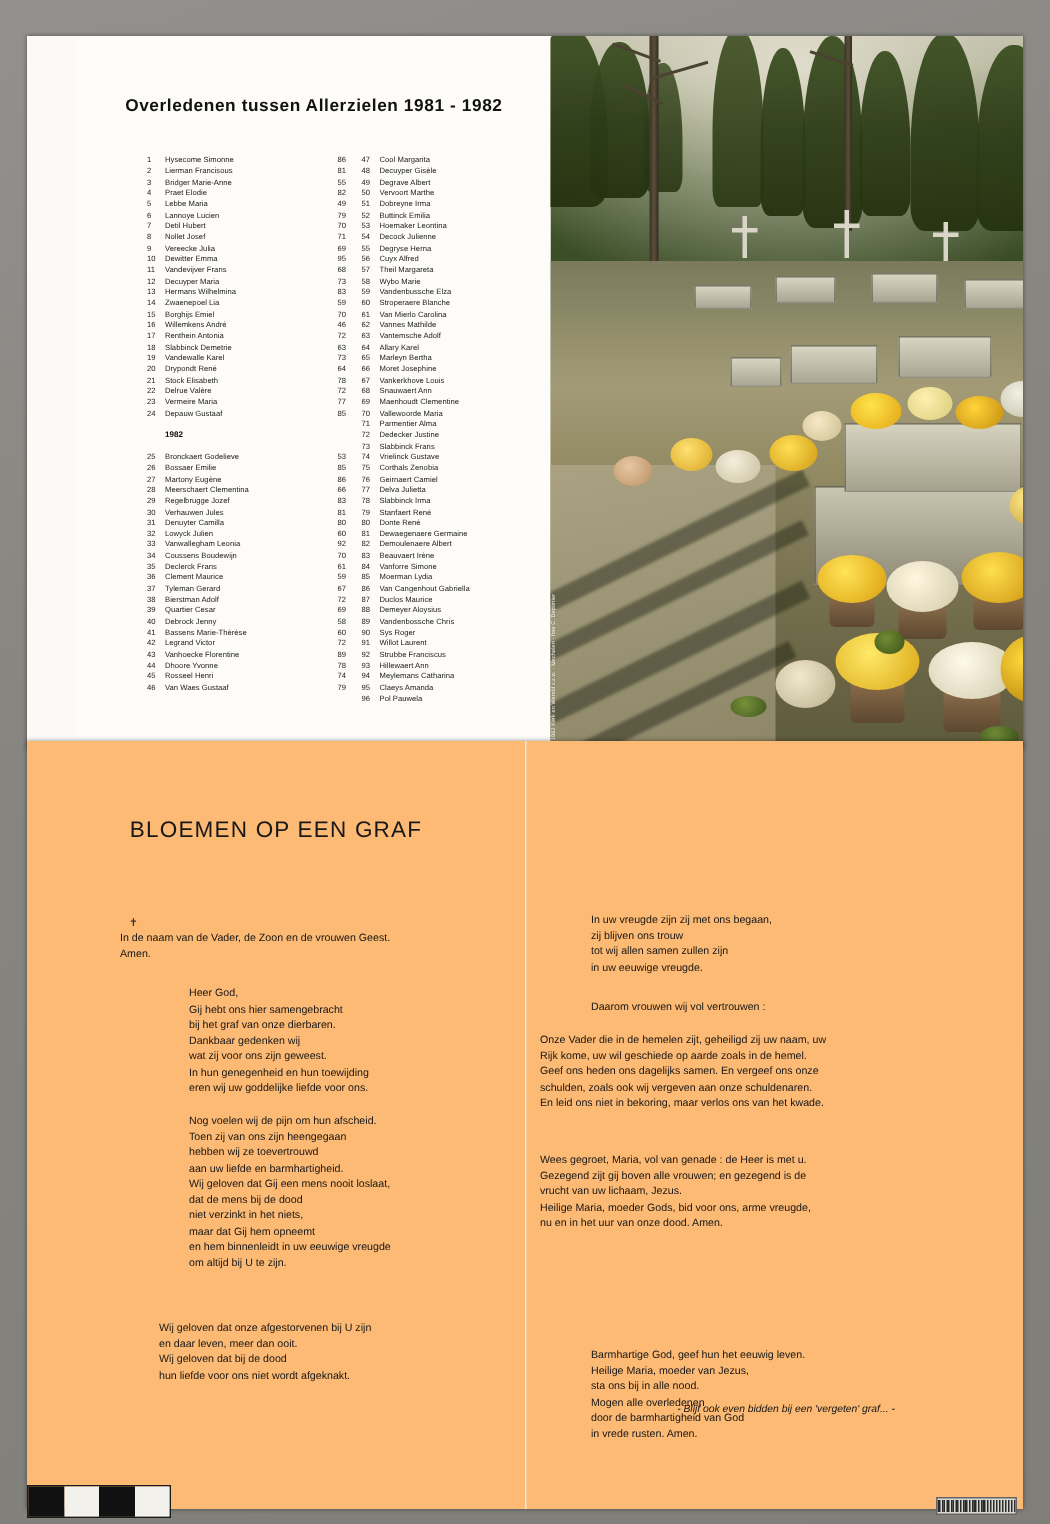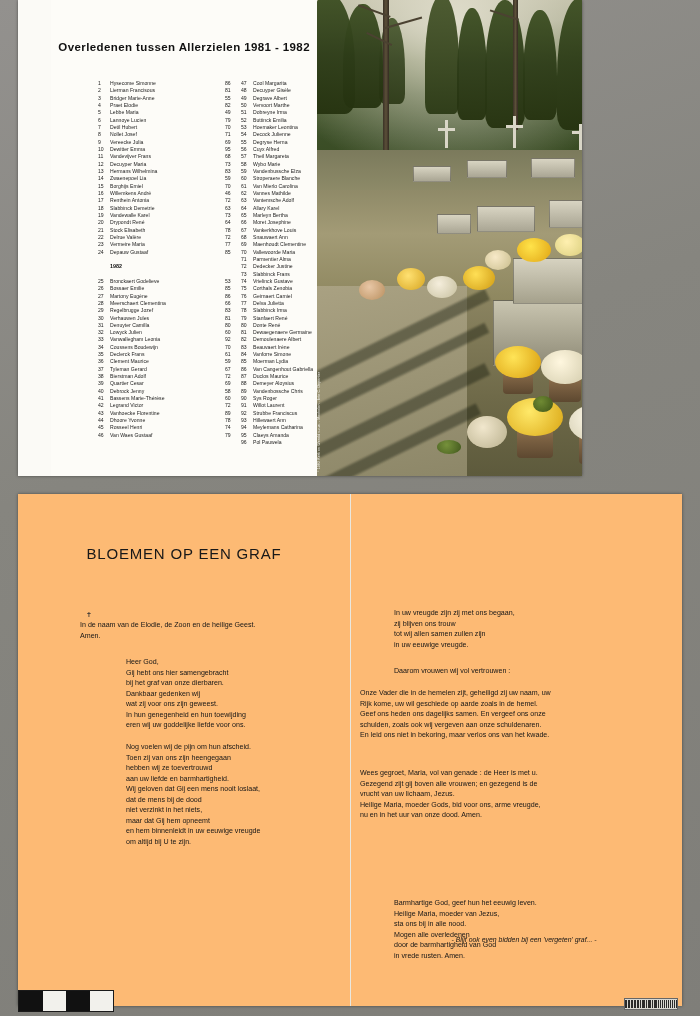"Overledenen tussen Allerzielen 1981 -" .card-top { top: 0 -> 24px; width: 564px -> 664px }
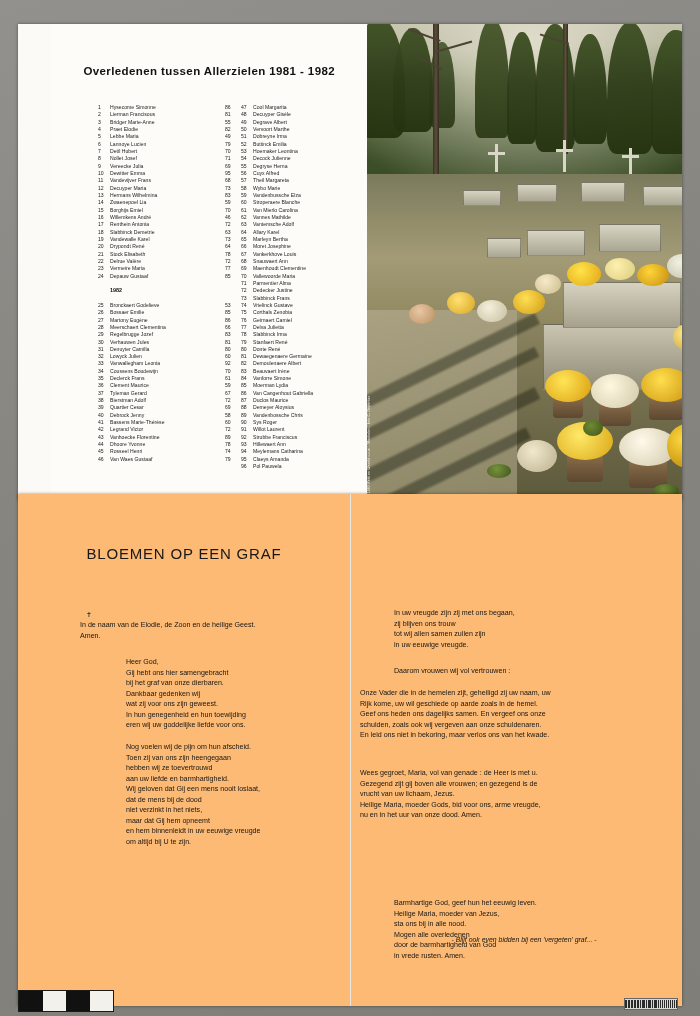"In de naam van de" div.p-block { text: Elodie, de Zoon en de heilige -> Vader, de Zoon en de vrouwen }
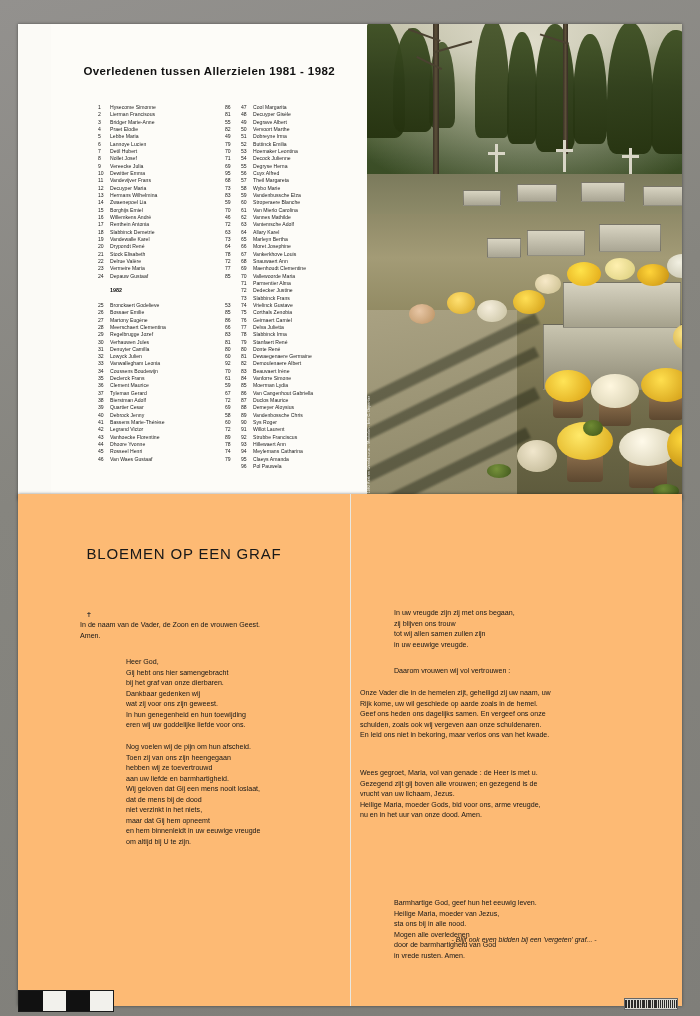"Wij geloven dat onze afgestorvenen" div.p-block { html: none -> <div>Wij geloven dat onze afgestorvenen bij U zijn en daar leven, meer dan ooit. Wij geloven dat bij de dood hun liefde voor ons niet wordt afgeknakt.</div> }
